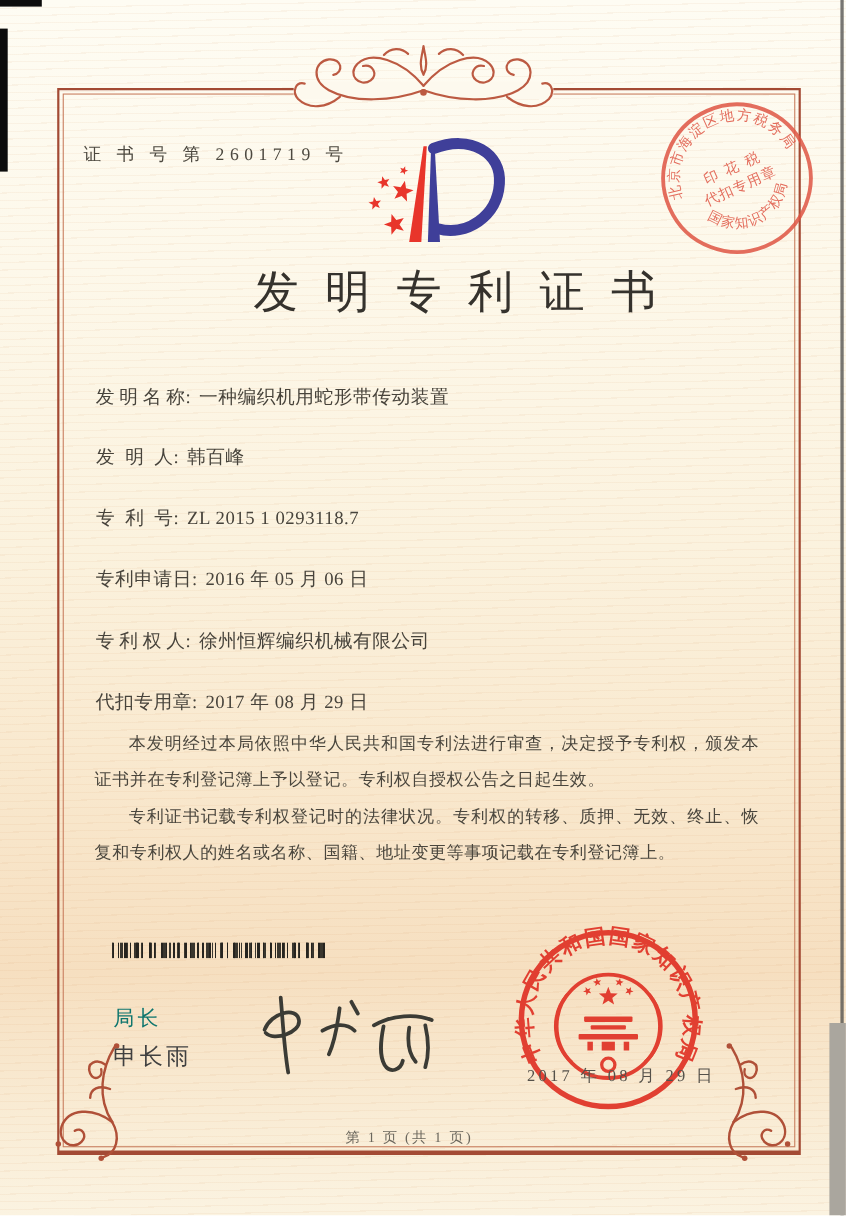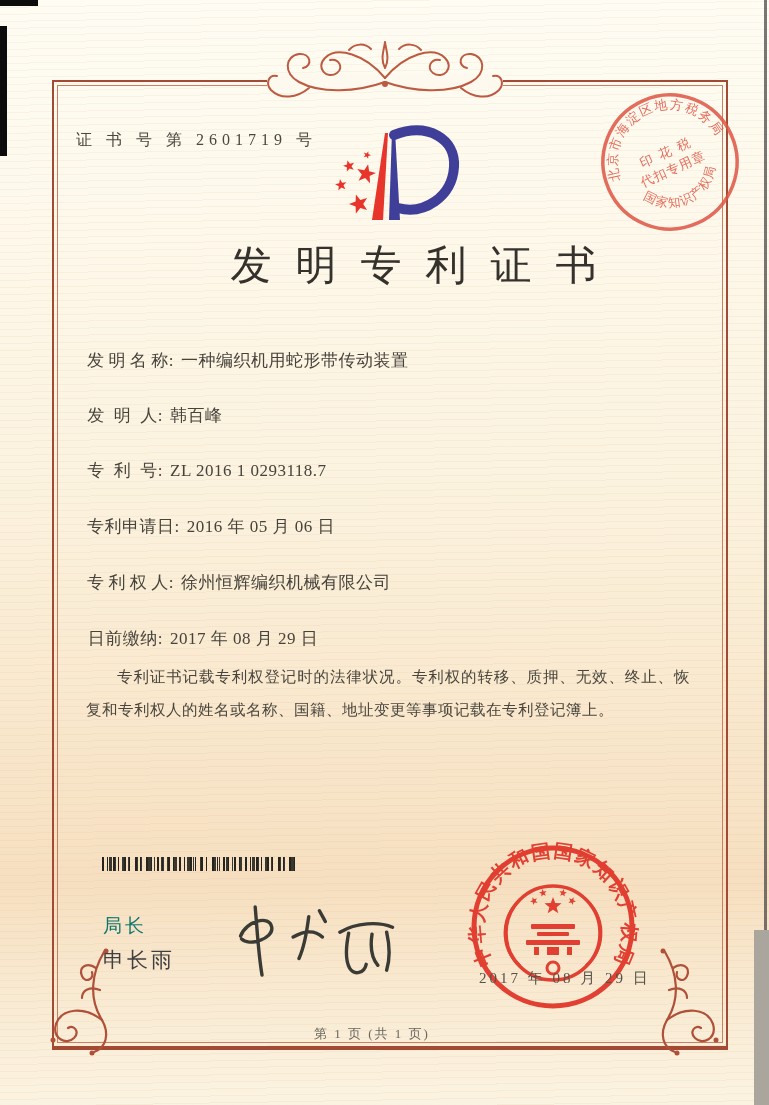"ZL 2016 1 0293118.7" span.val { text: 2016 -> 2015 }
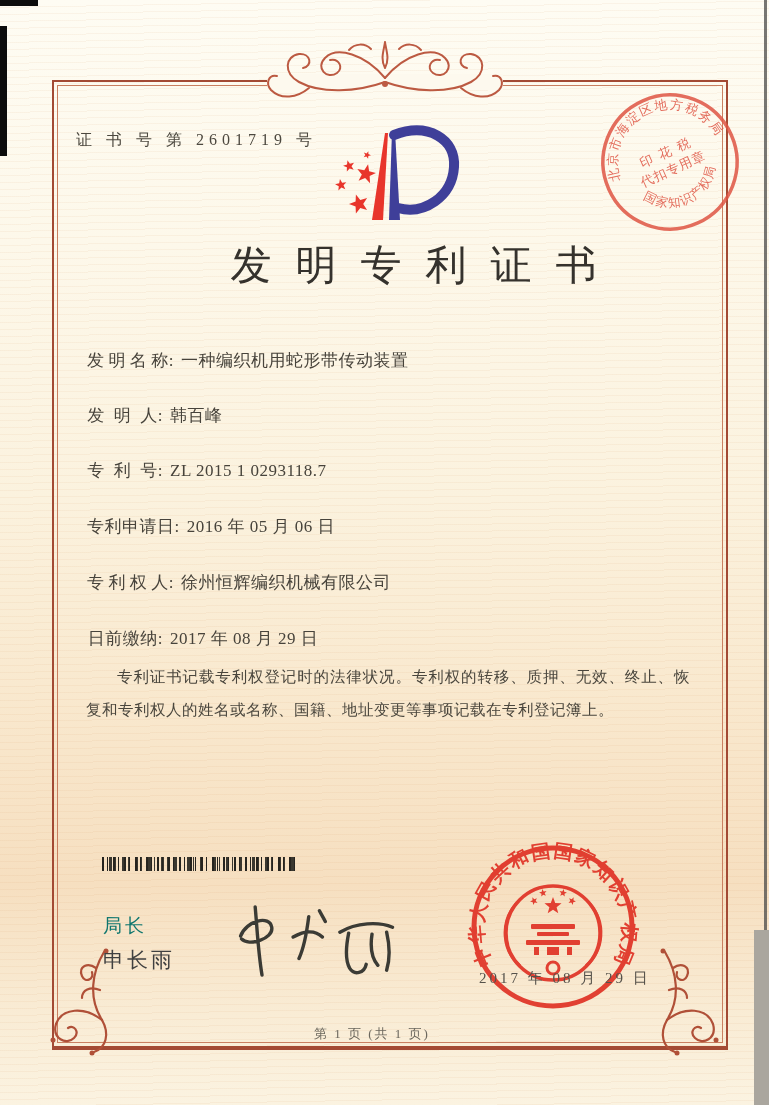"日前缴纳:" span.lab { text: 日前缴纳 -> 代扣专用章 }
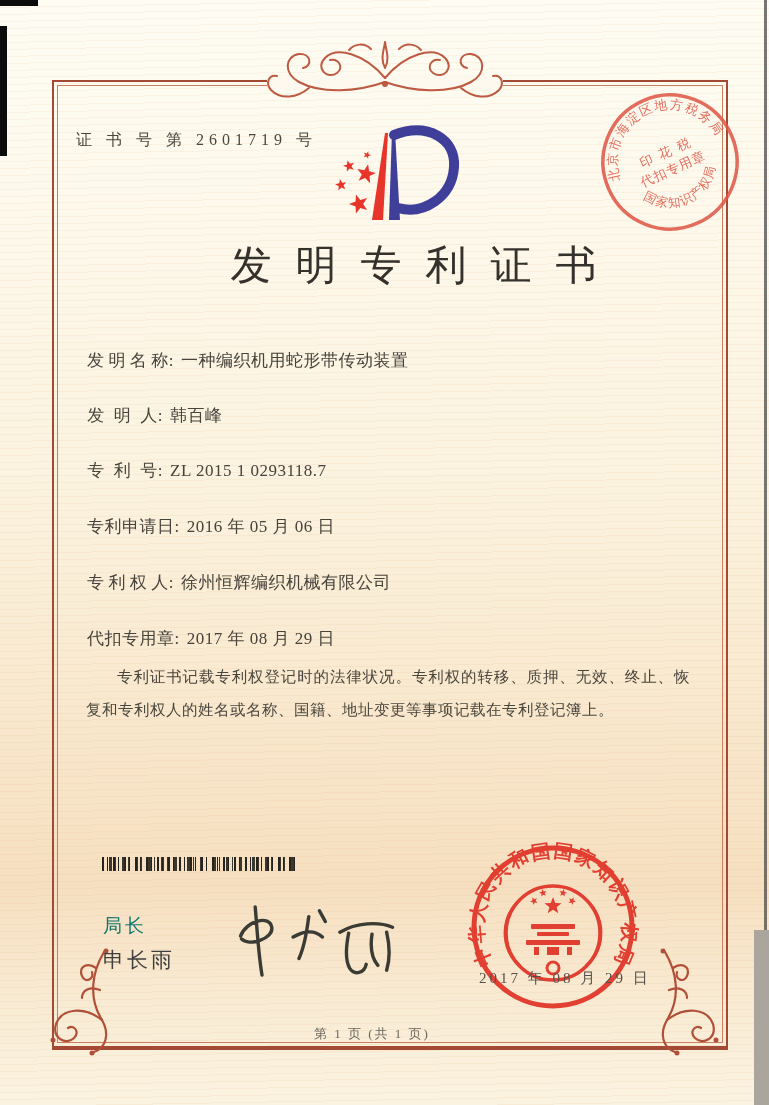"本发明经过本局依照中华人民共和国专利法进行审查，决定授予专利权，颁发本证书并在专" p { html: none -> <p>本发明经过本局依照中华人民共和国专利法进行审查，决定授予专利权，颁发本证书并在专利登记簿上予以登记。专利权自授权公告之日起生效。</p> }
